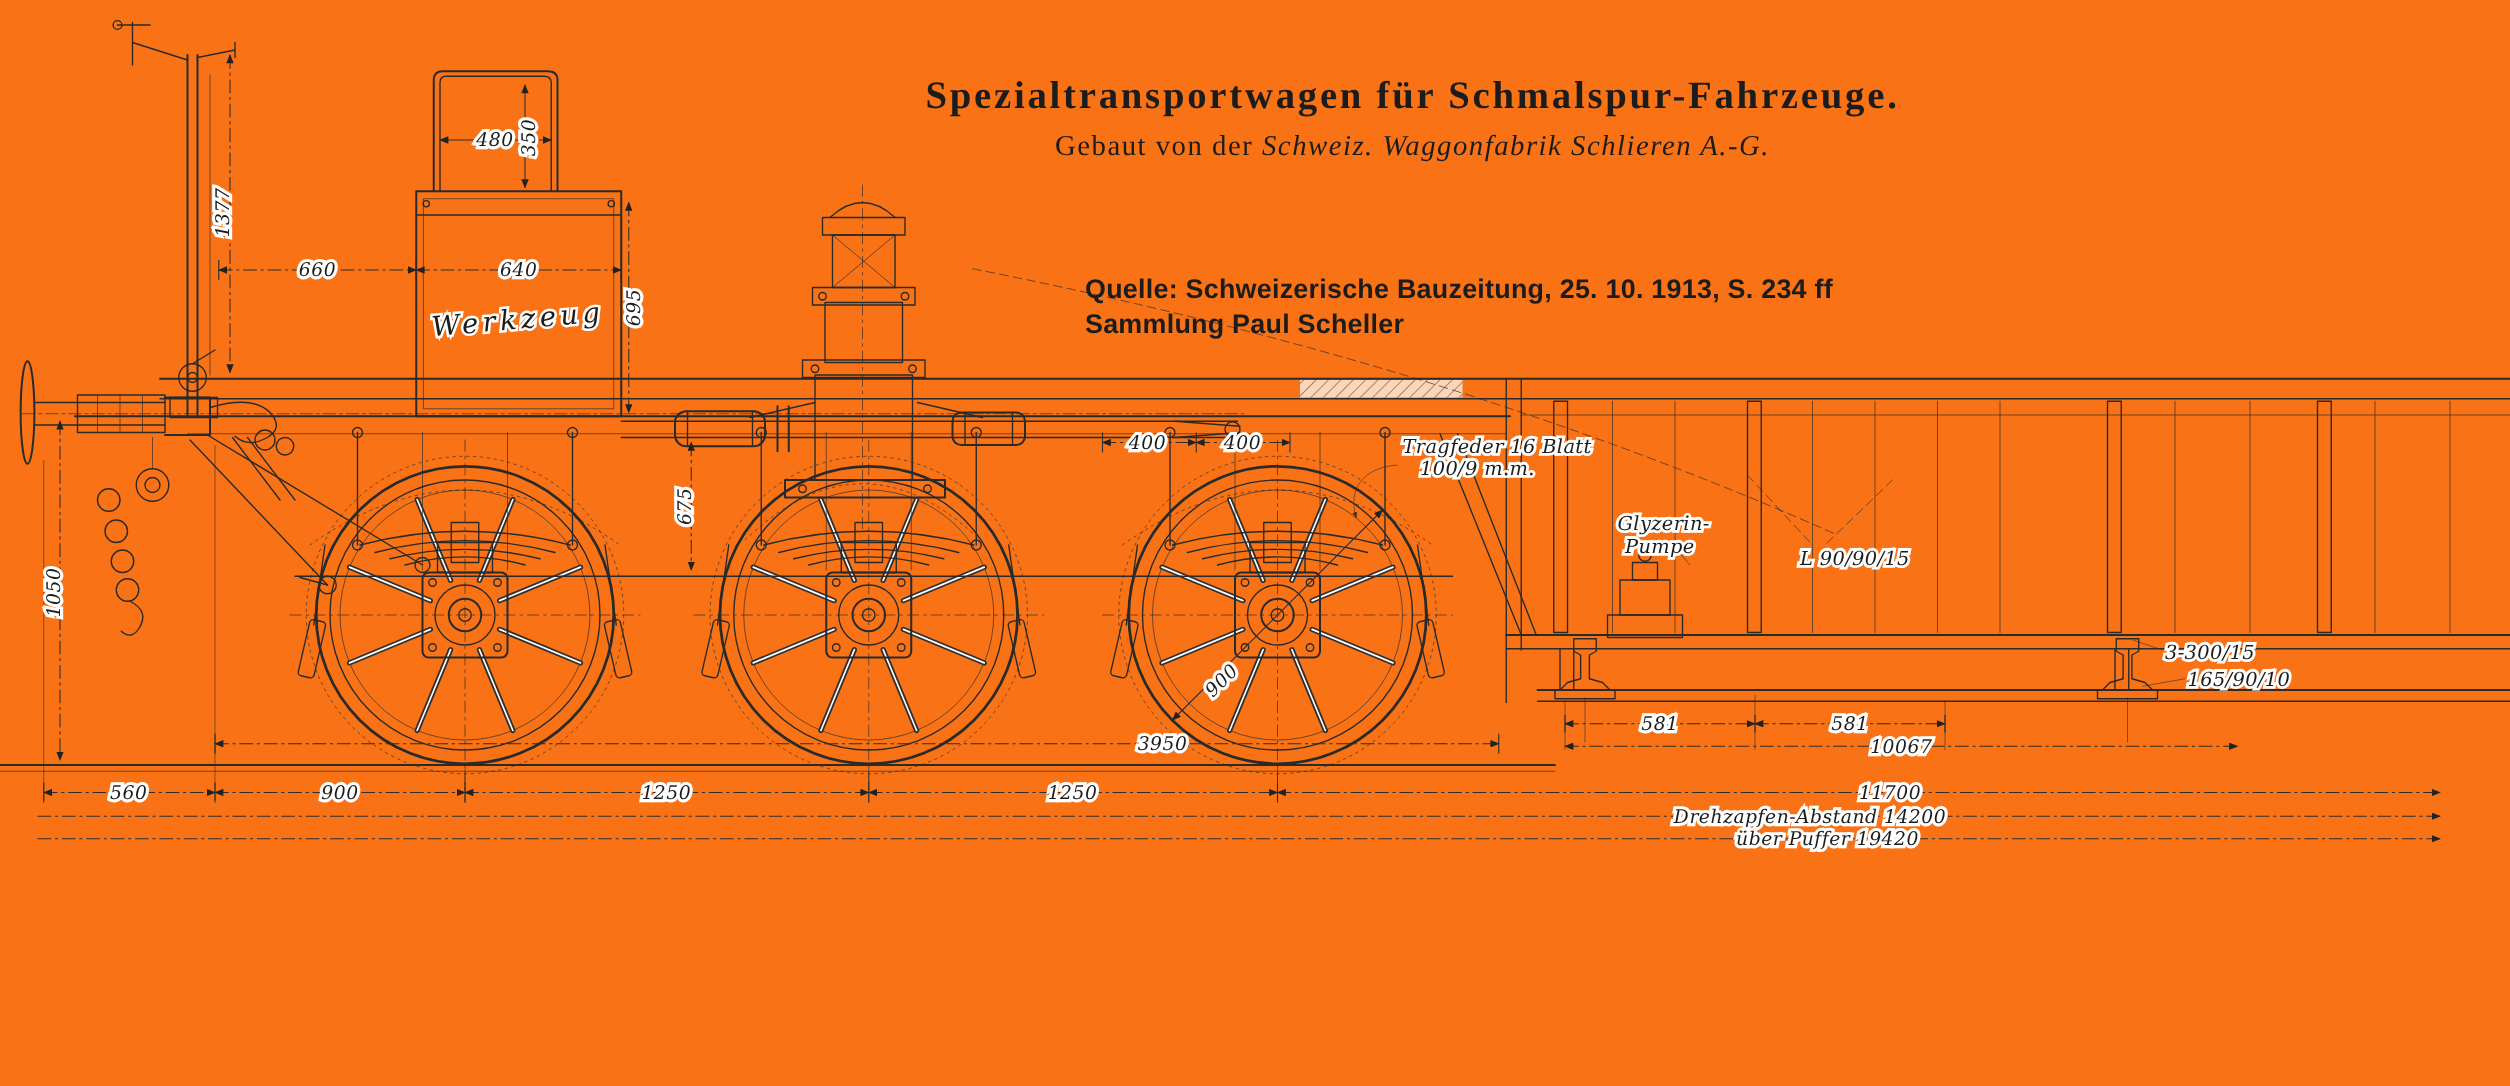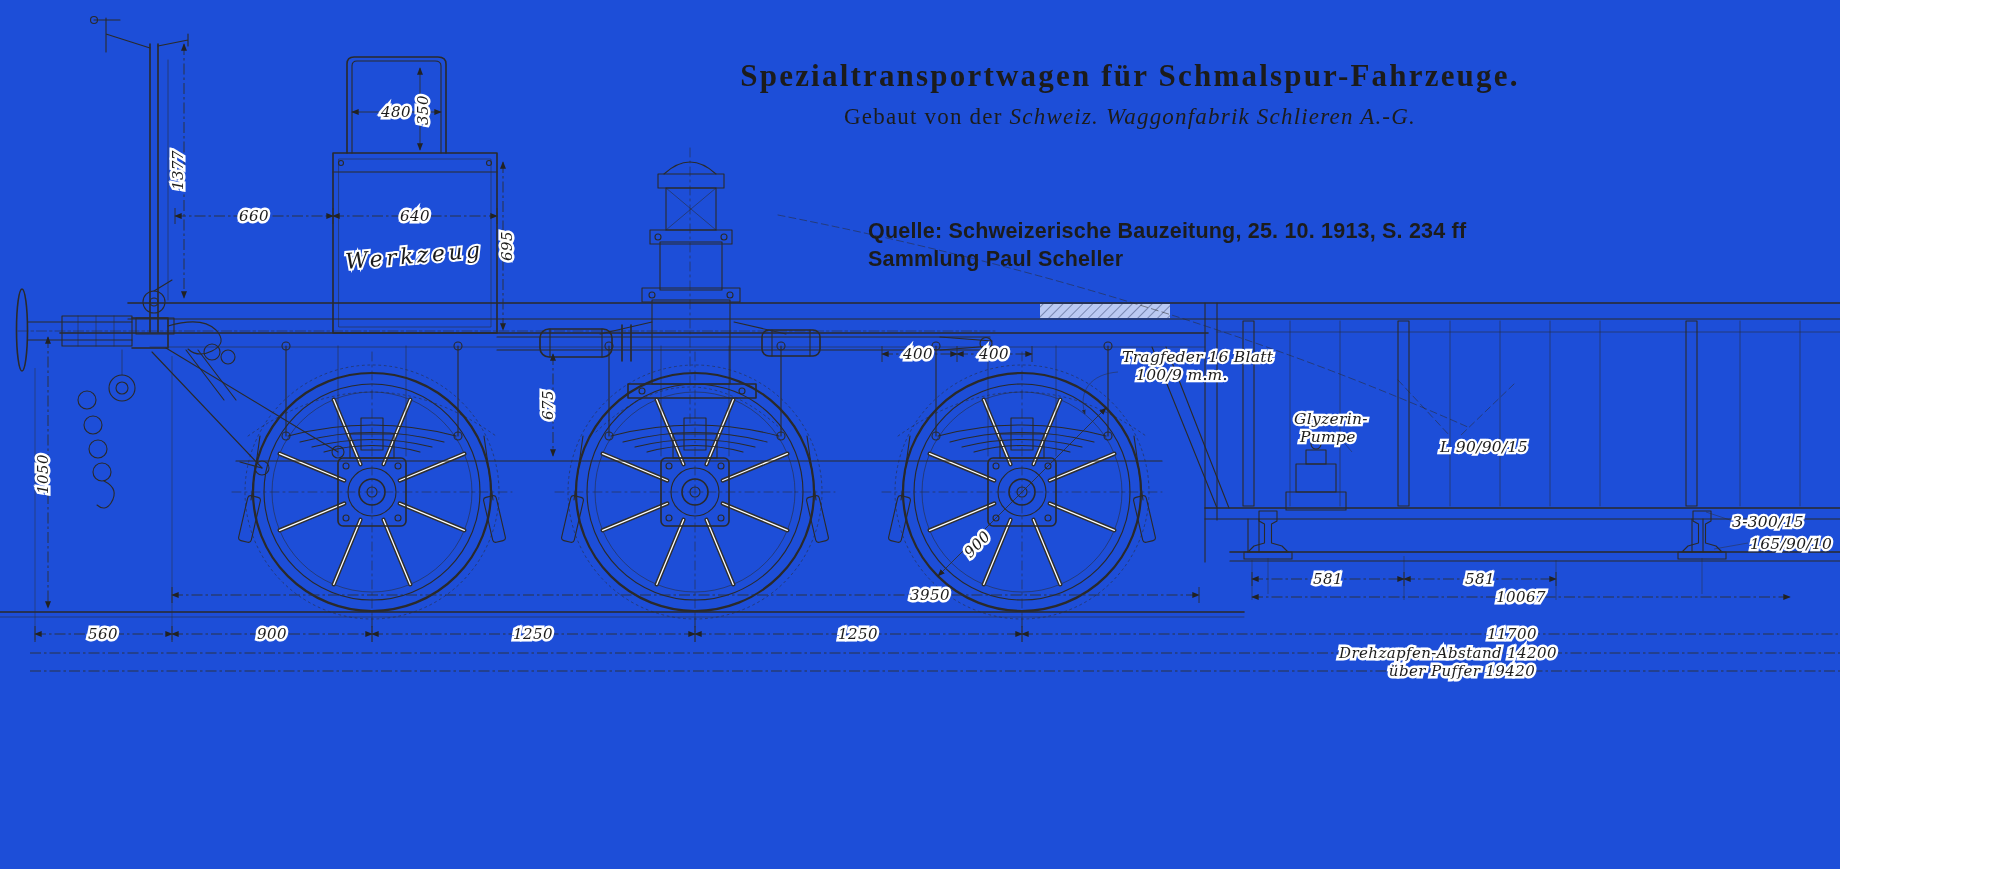"Spezialtransportwagen für" .canvas { background: #1d4ed8 -> #f97316; width: 1840px -> 2008px }
